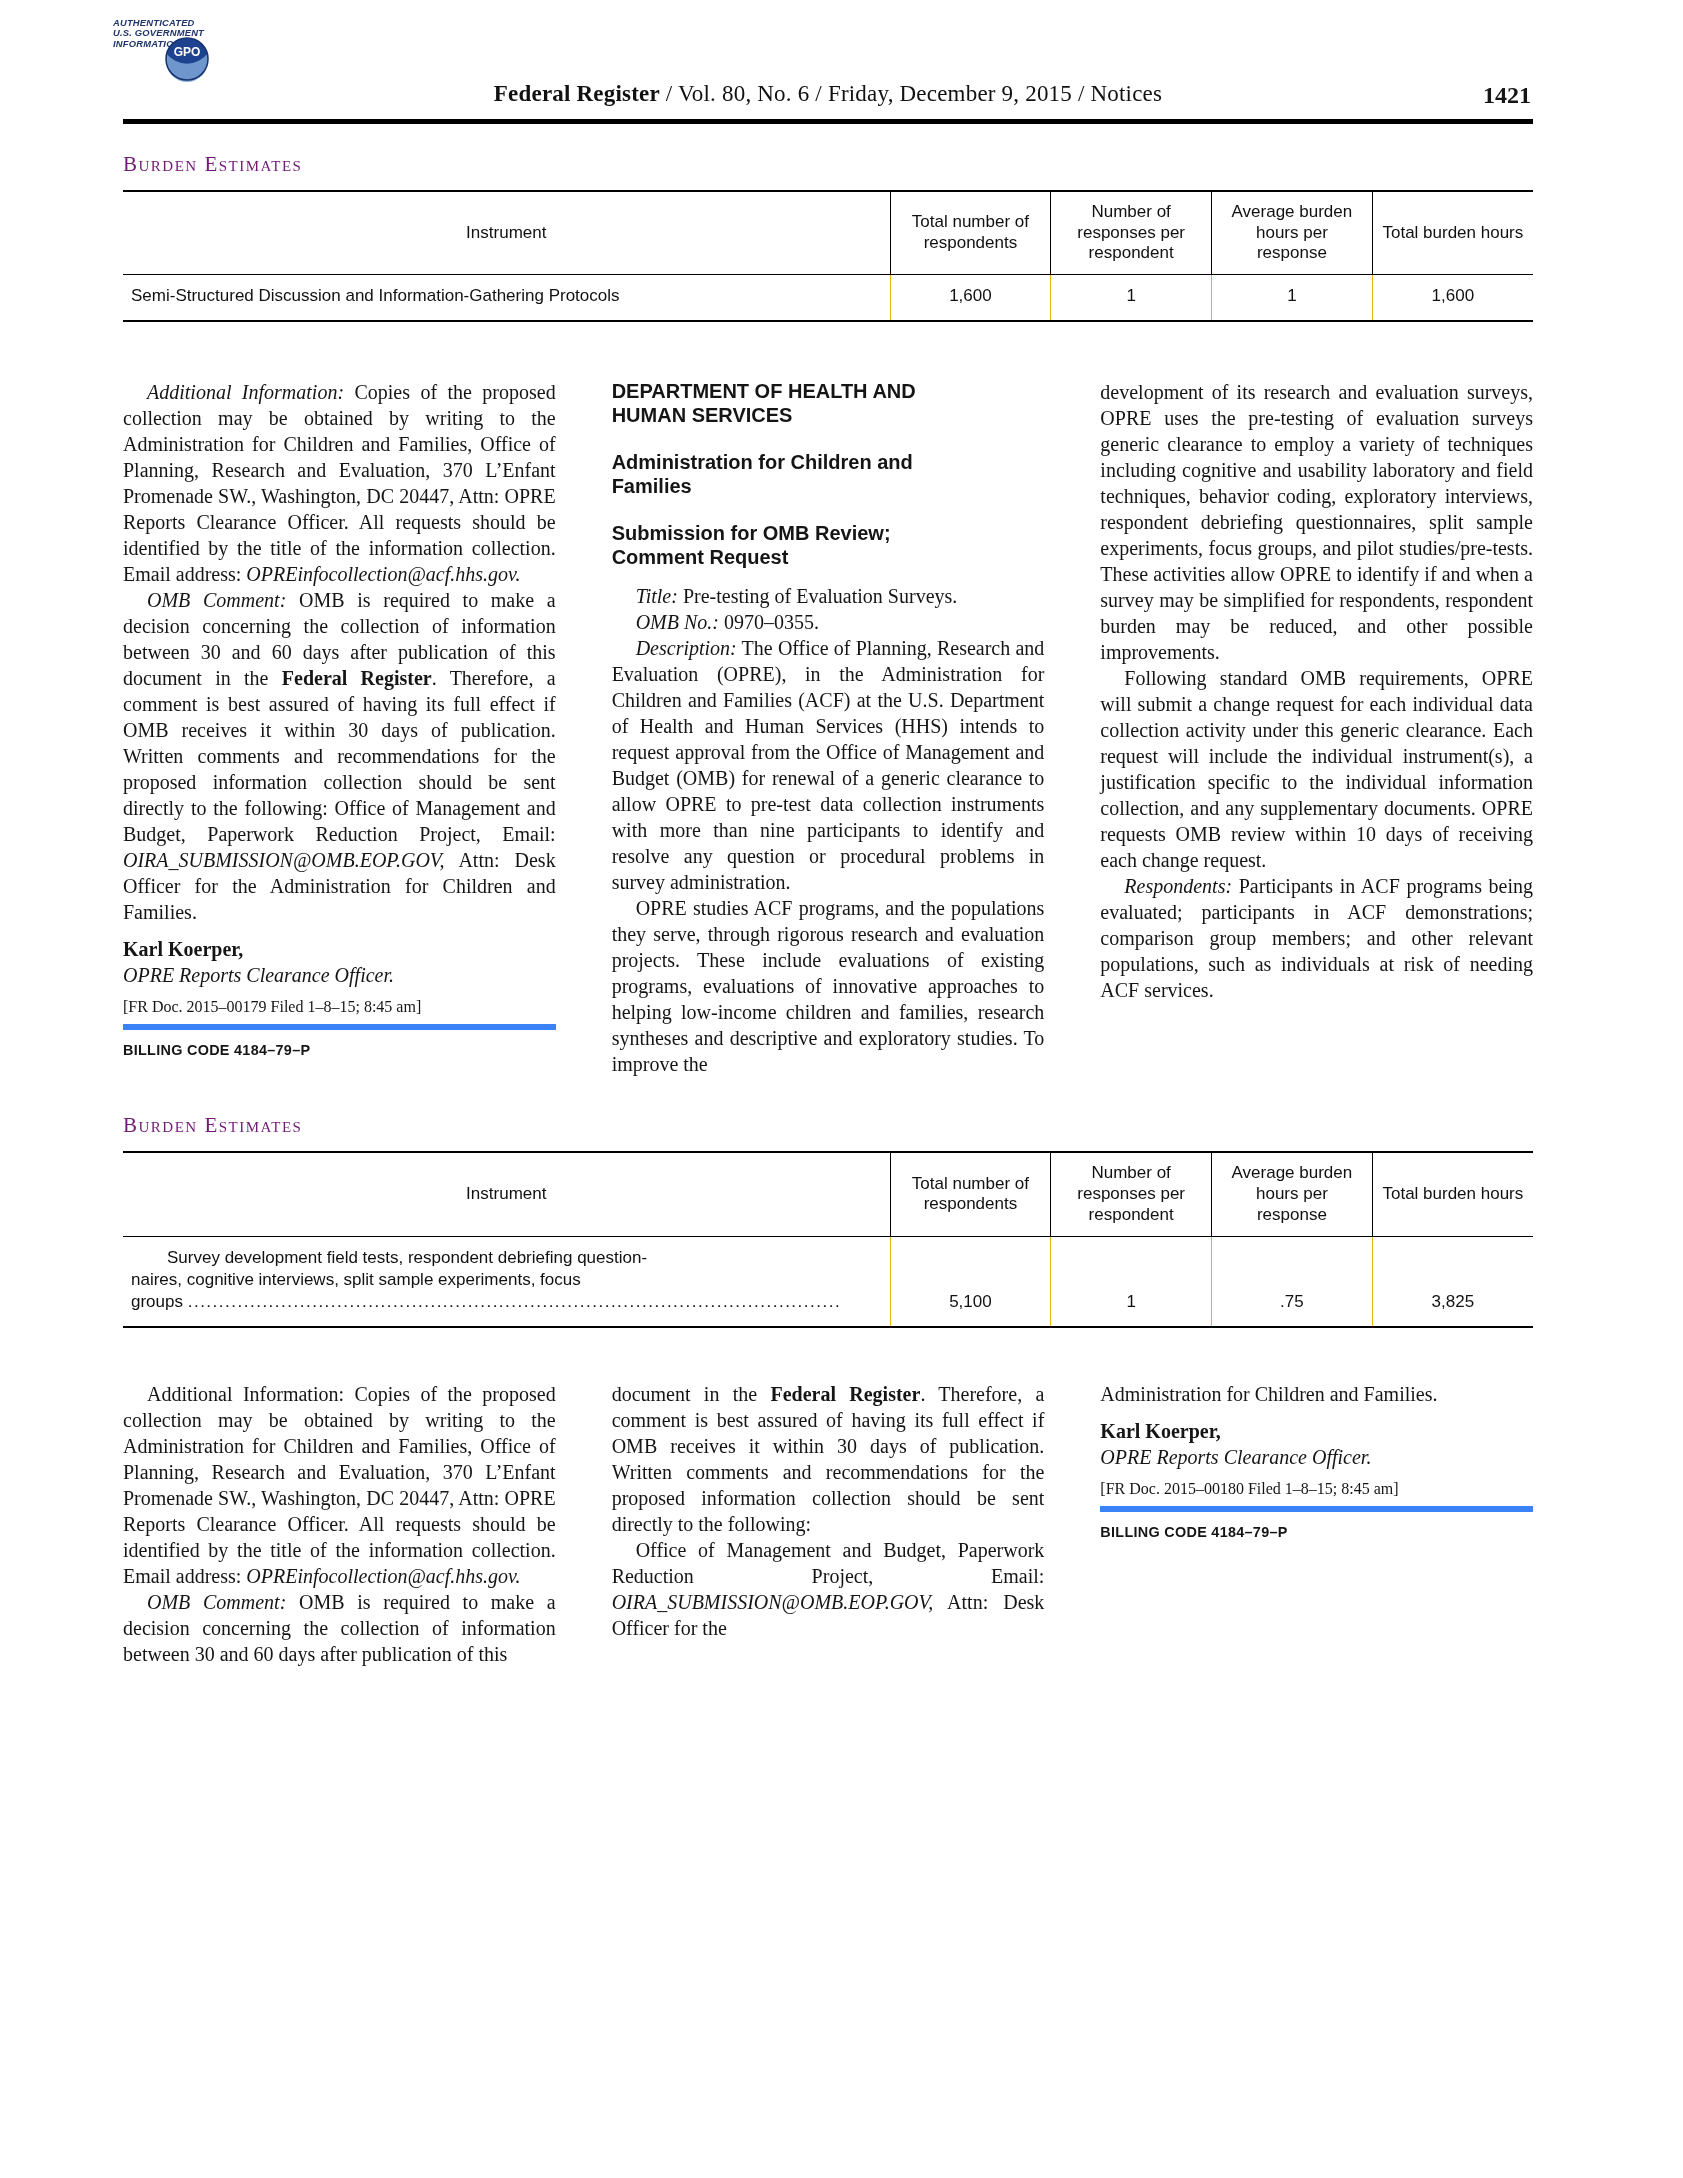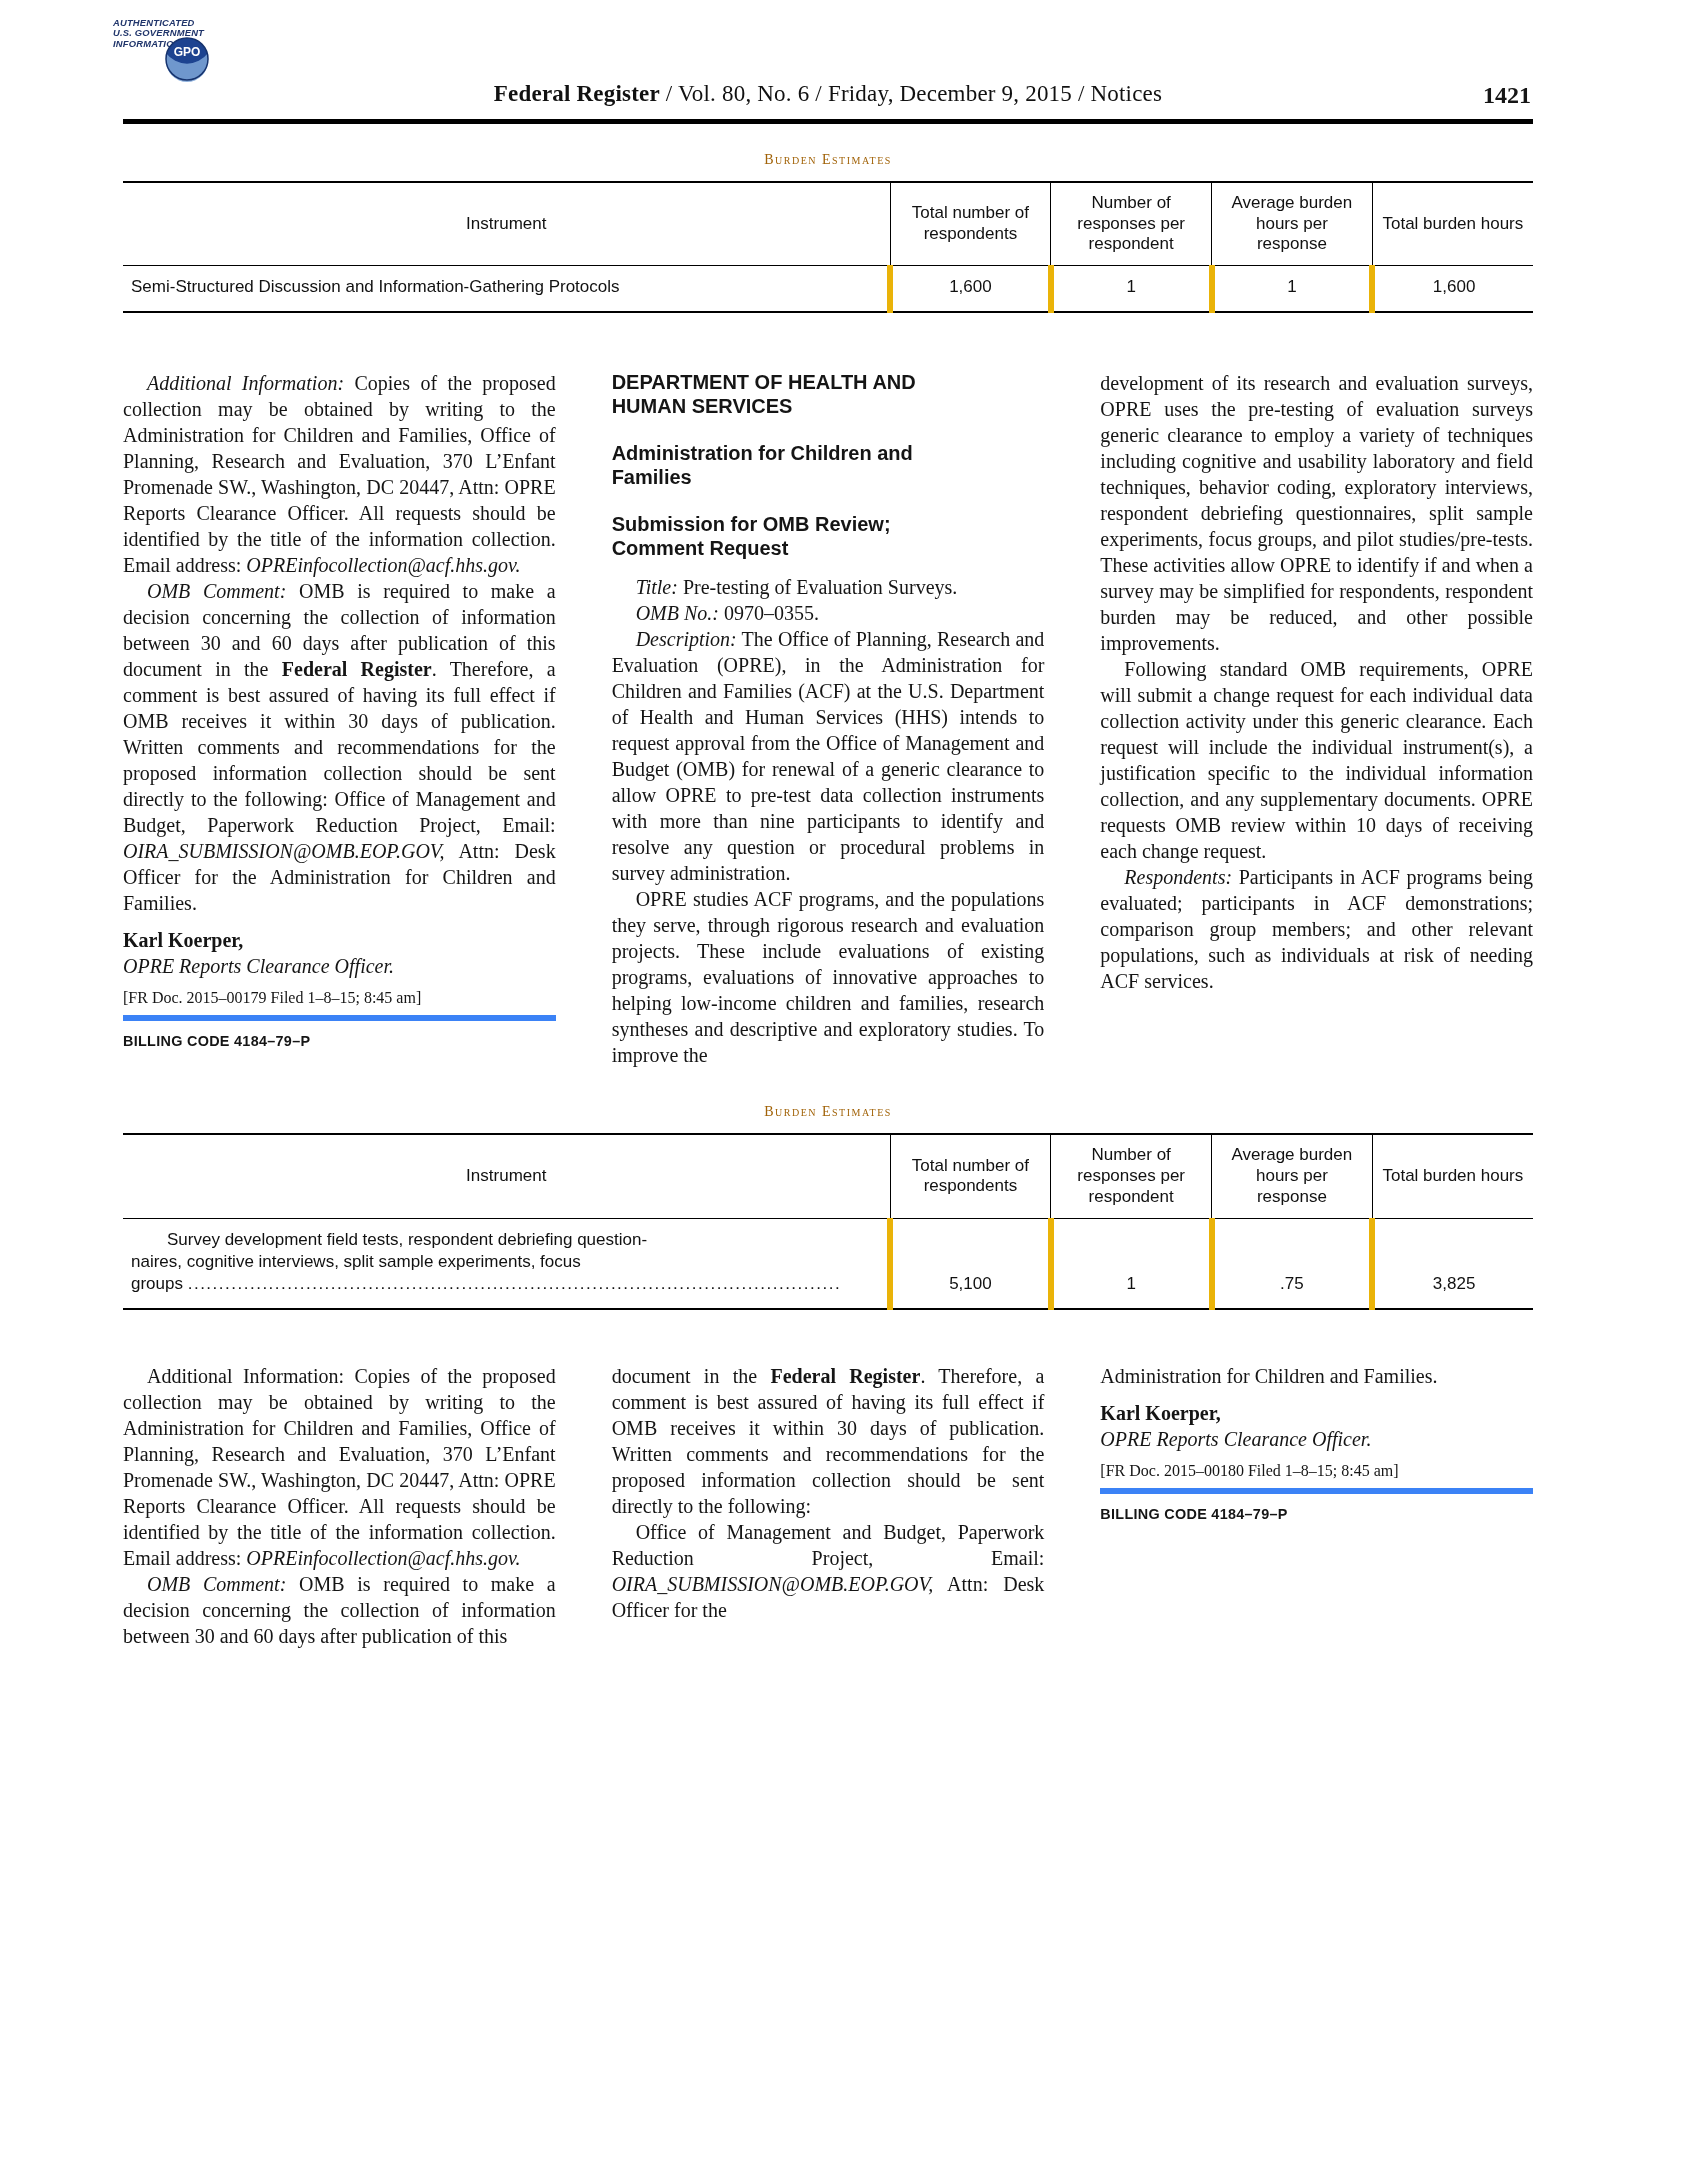"Burden Estimates" .tbl-title { color: #a16207 -> #701a75; font-size: 14px -> 21px; text-align: center -> none }
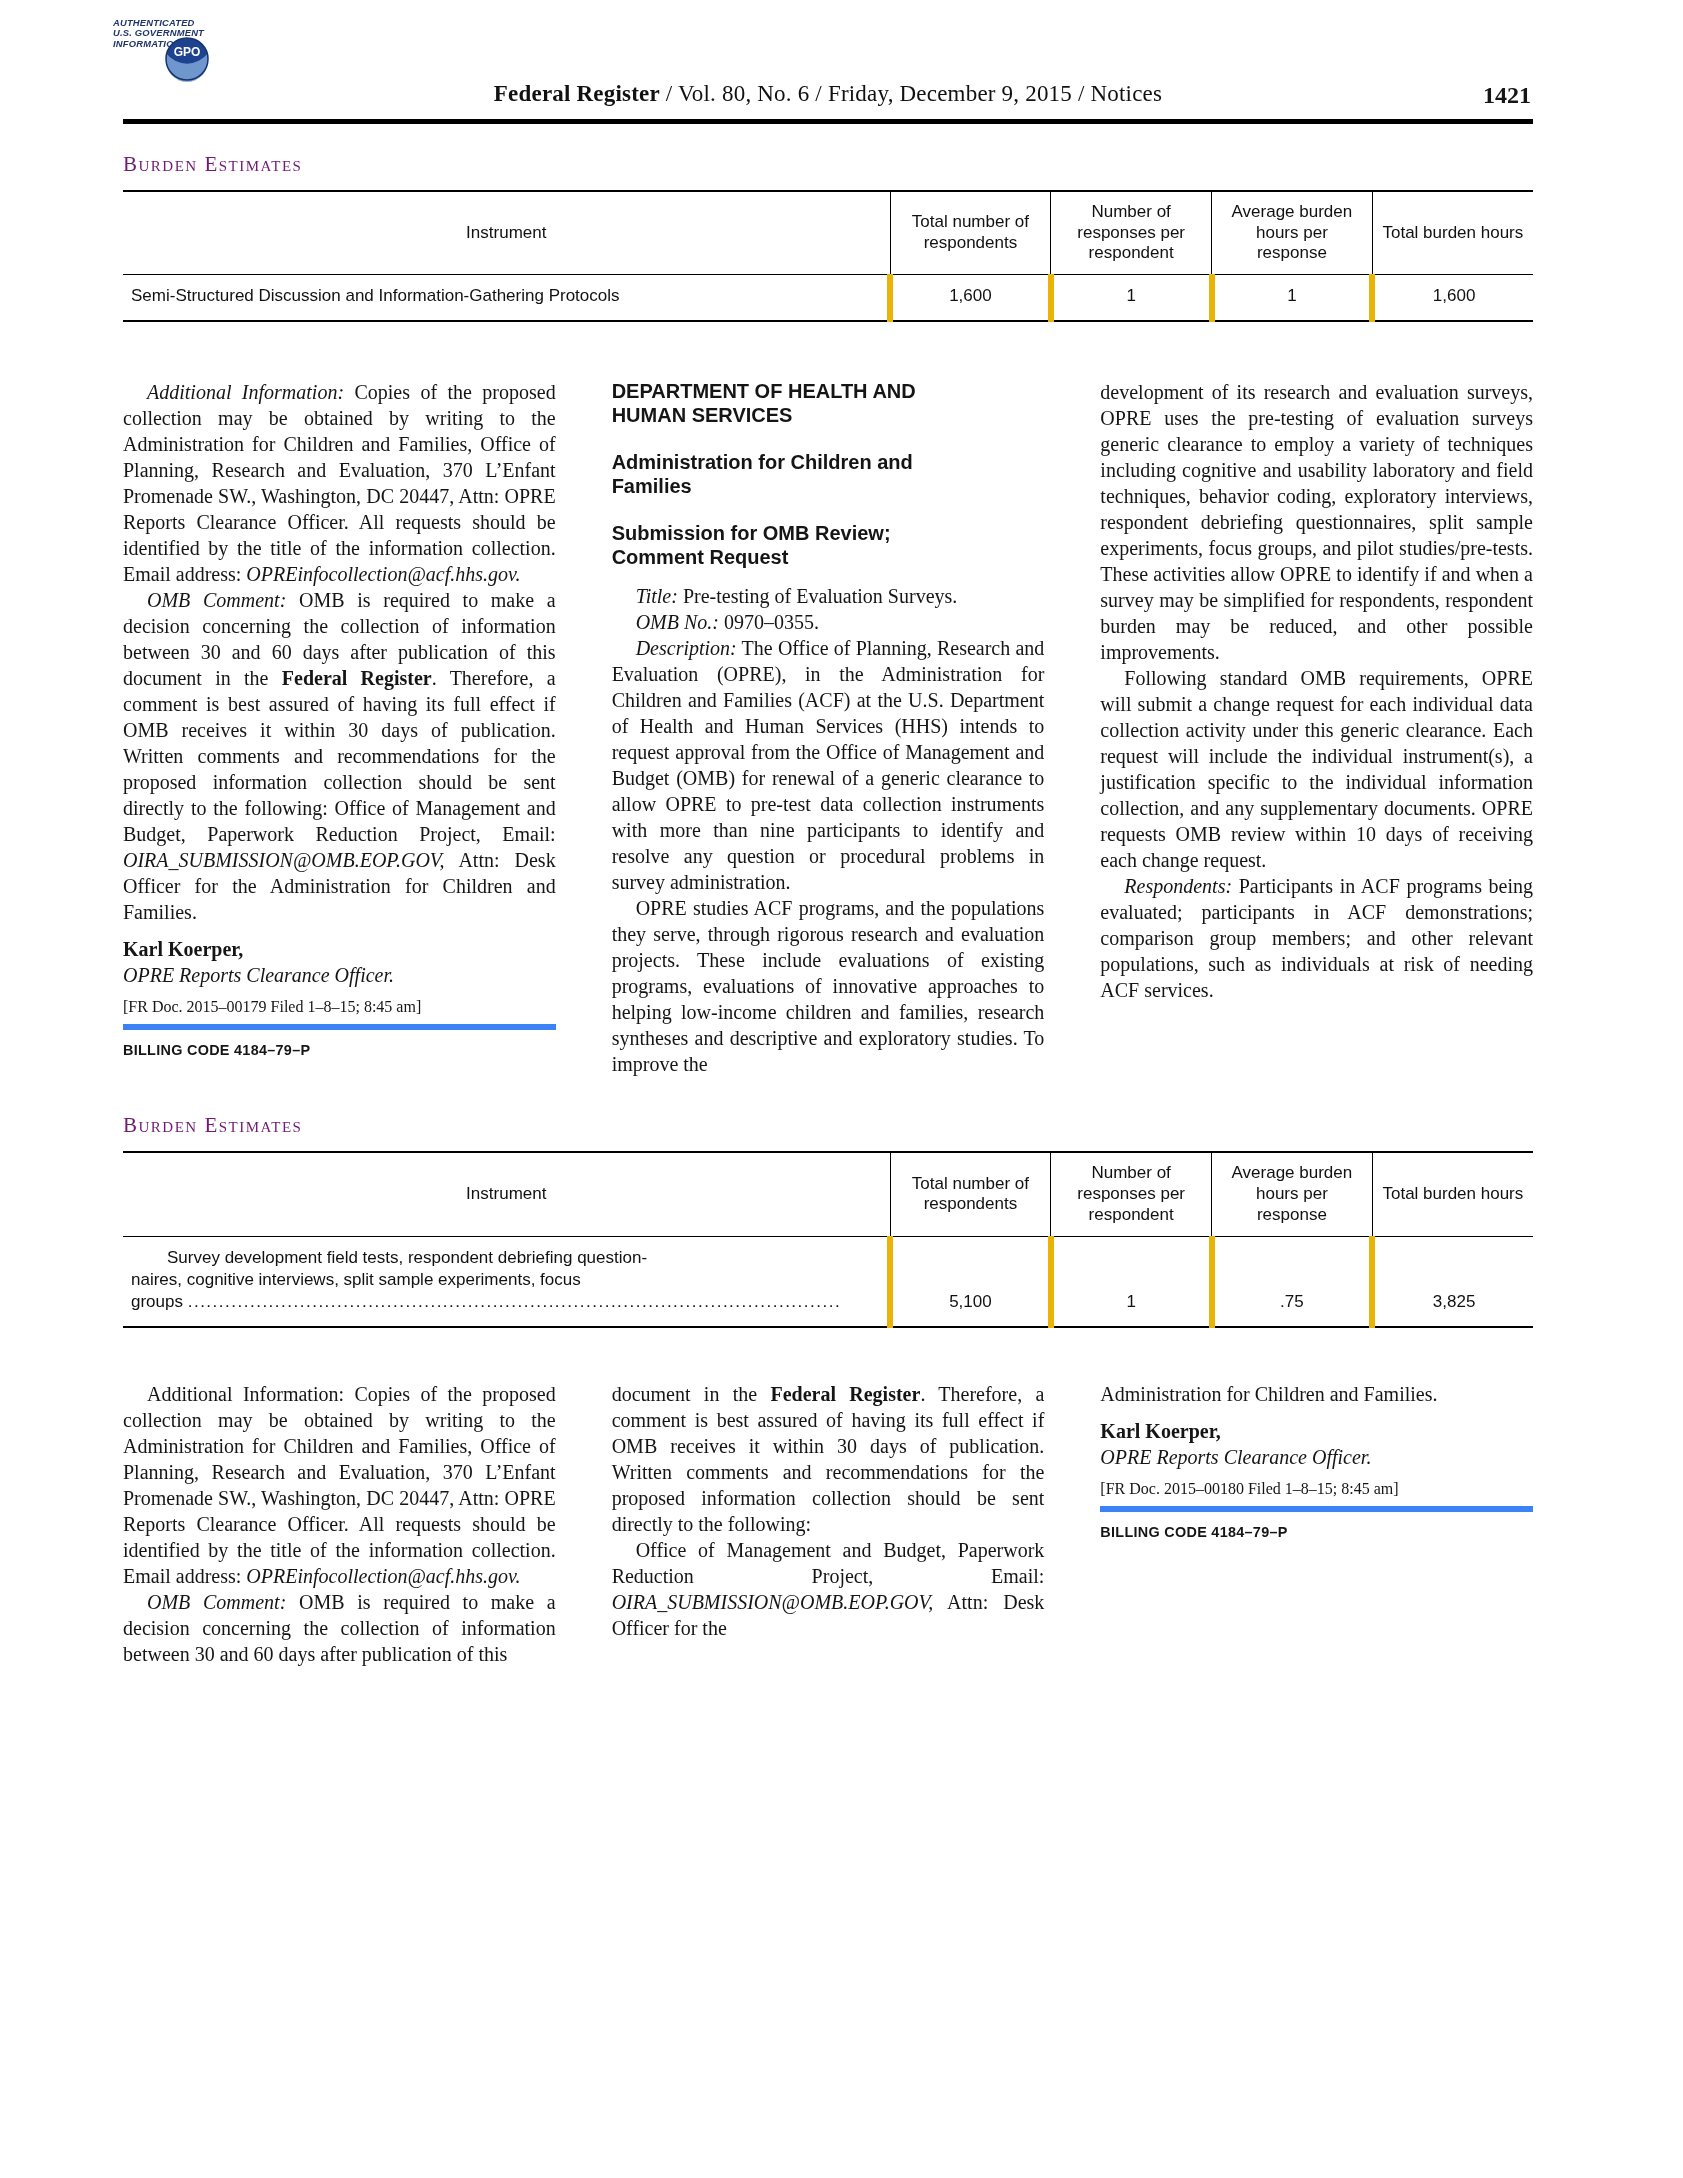"1,600" table.burden td { border-left: 6px solid #eab308 -> 1px solid #eab308 }
